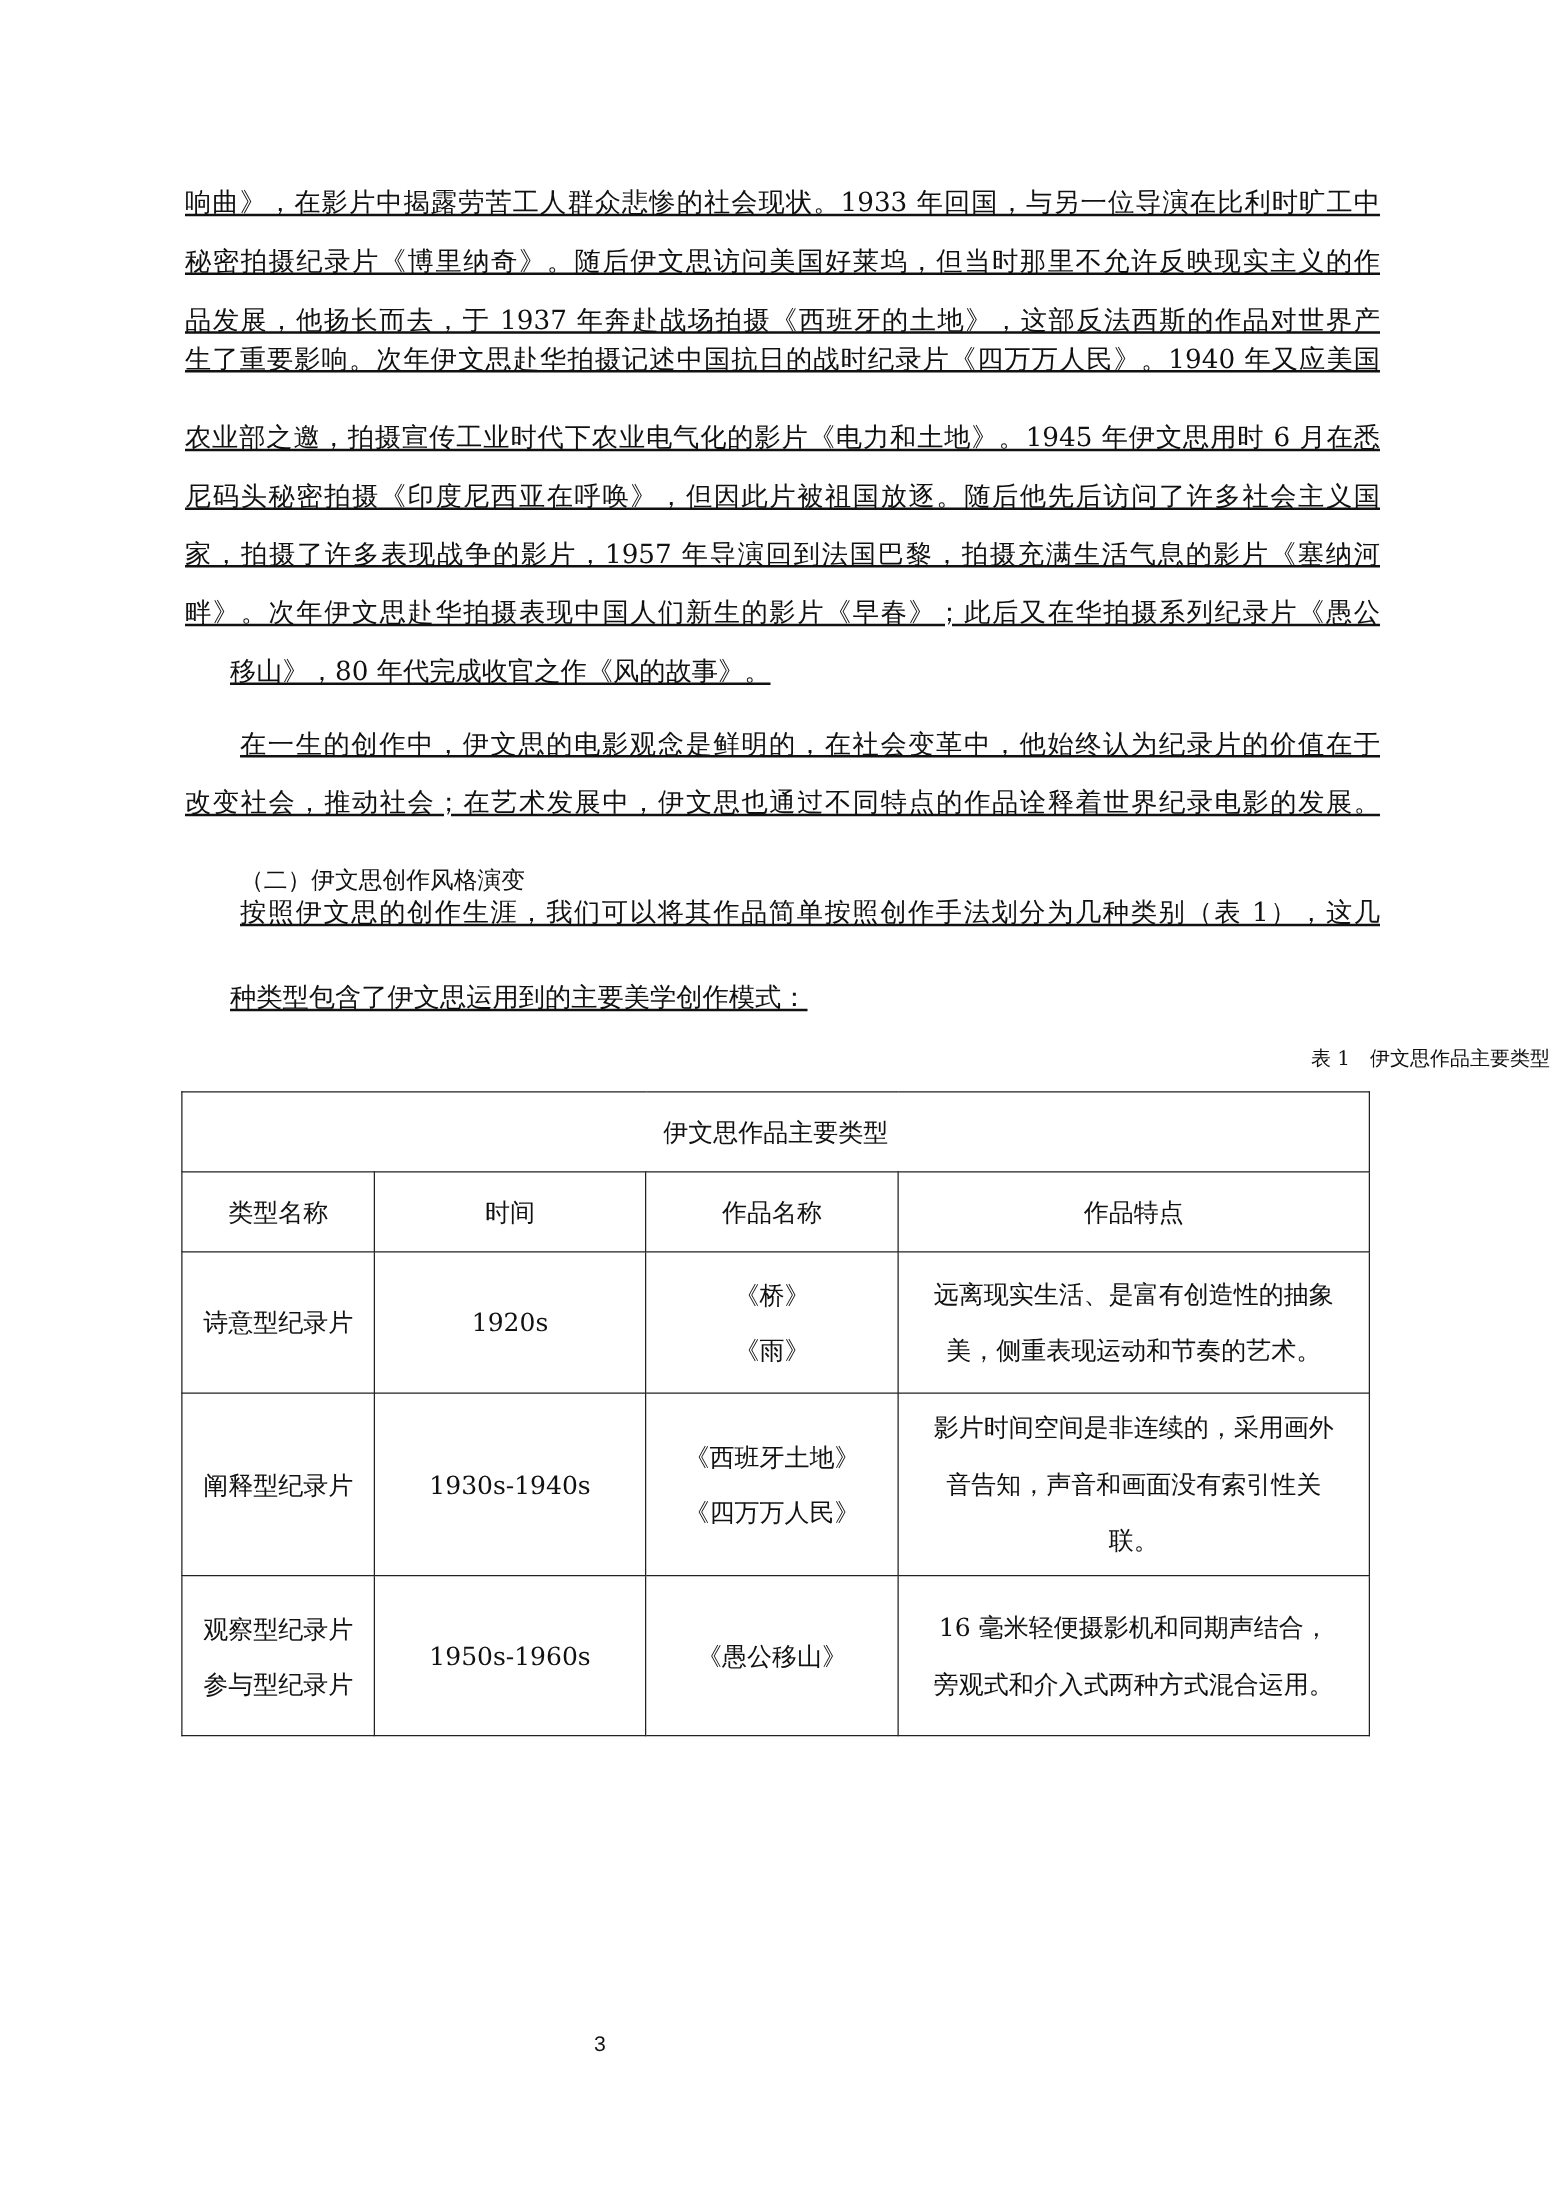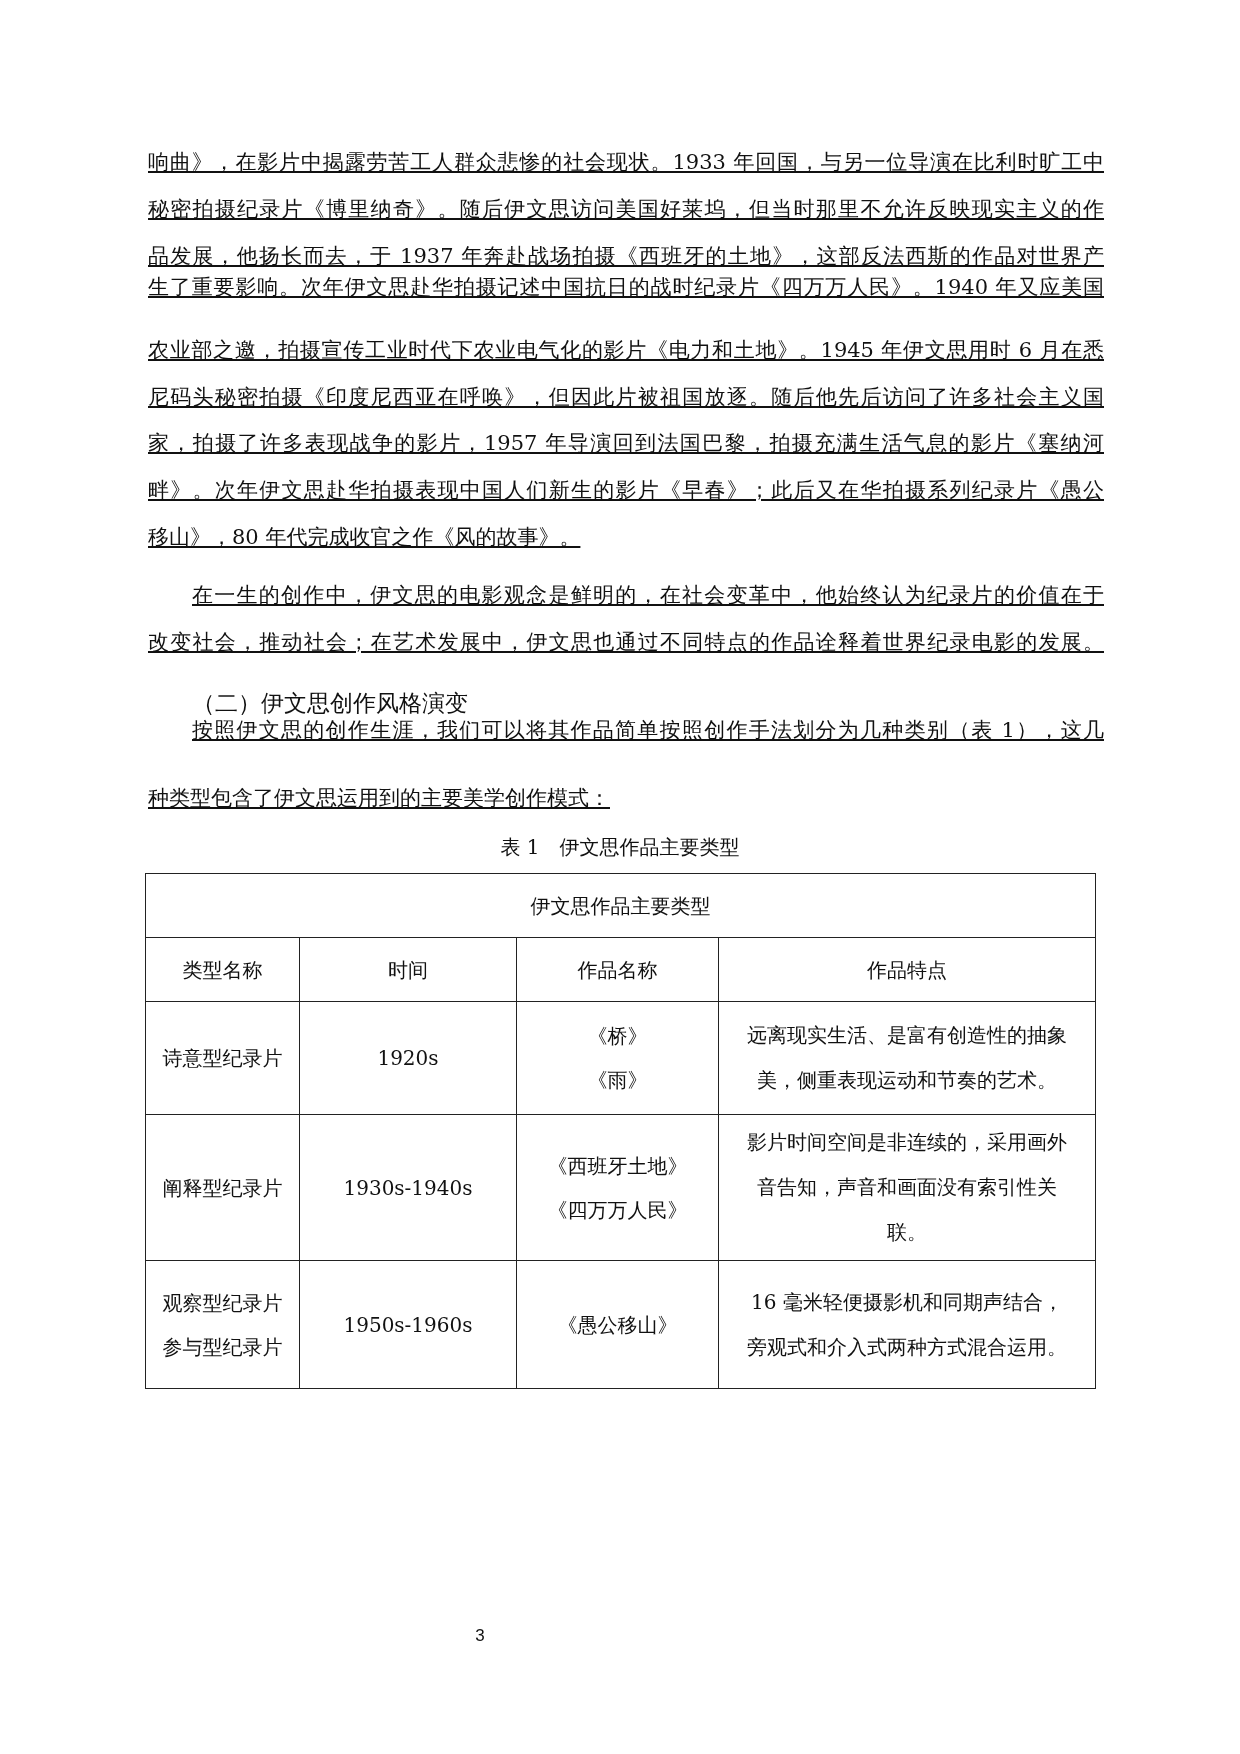"移山》，80 年代完成收官之作《风的故事》。" .line.last { margin-left: none -> 36px }
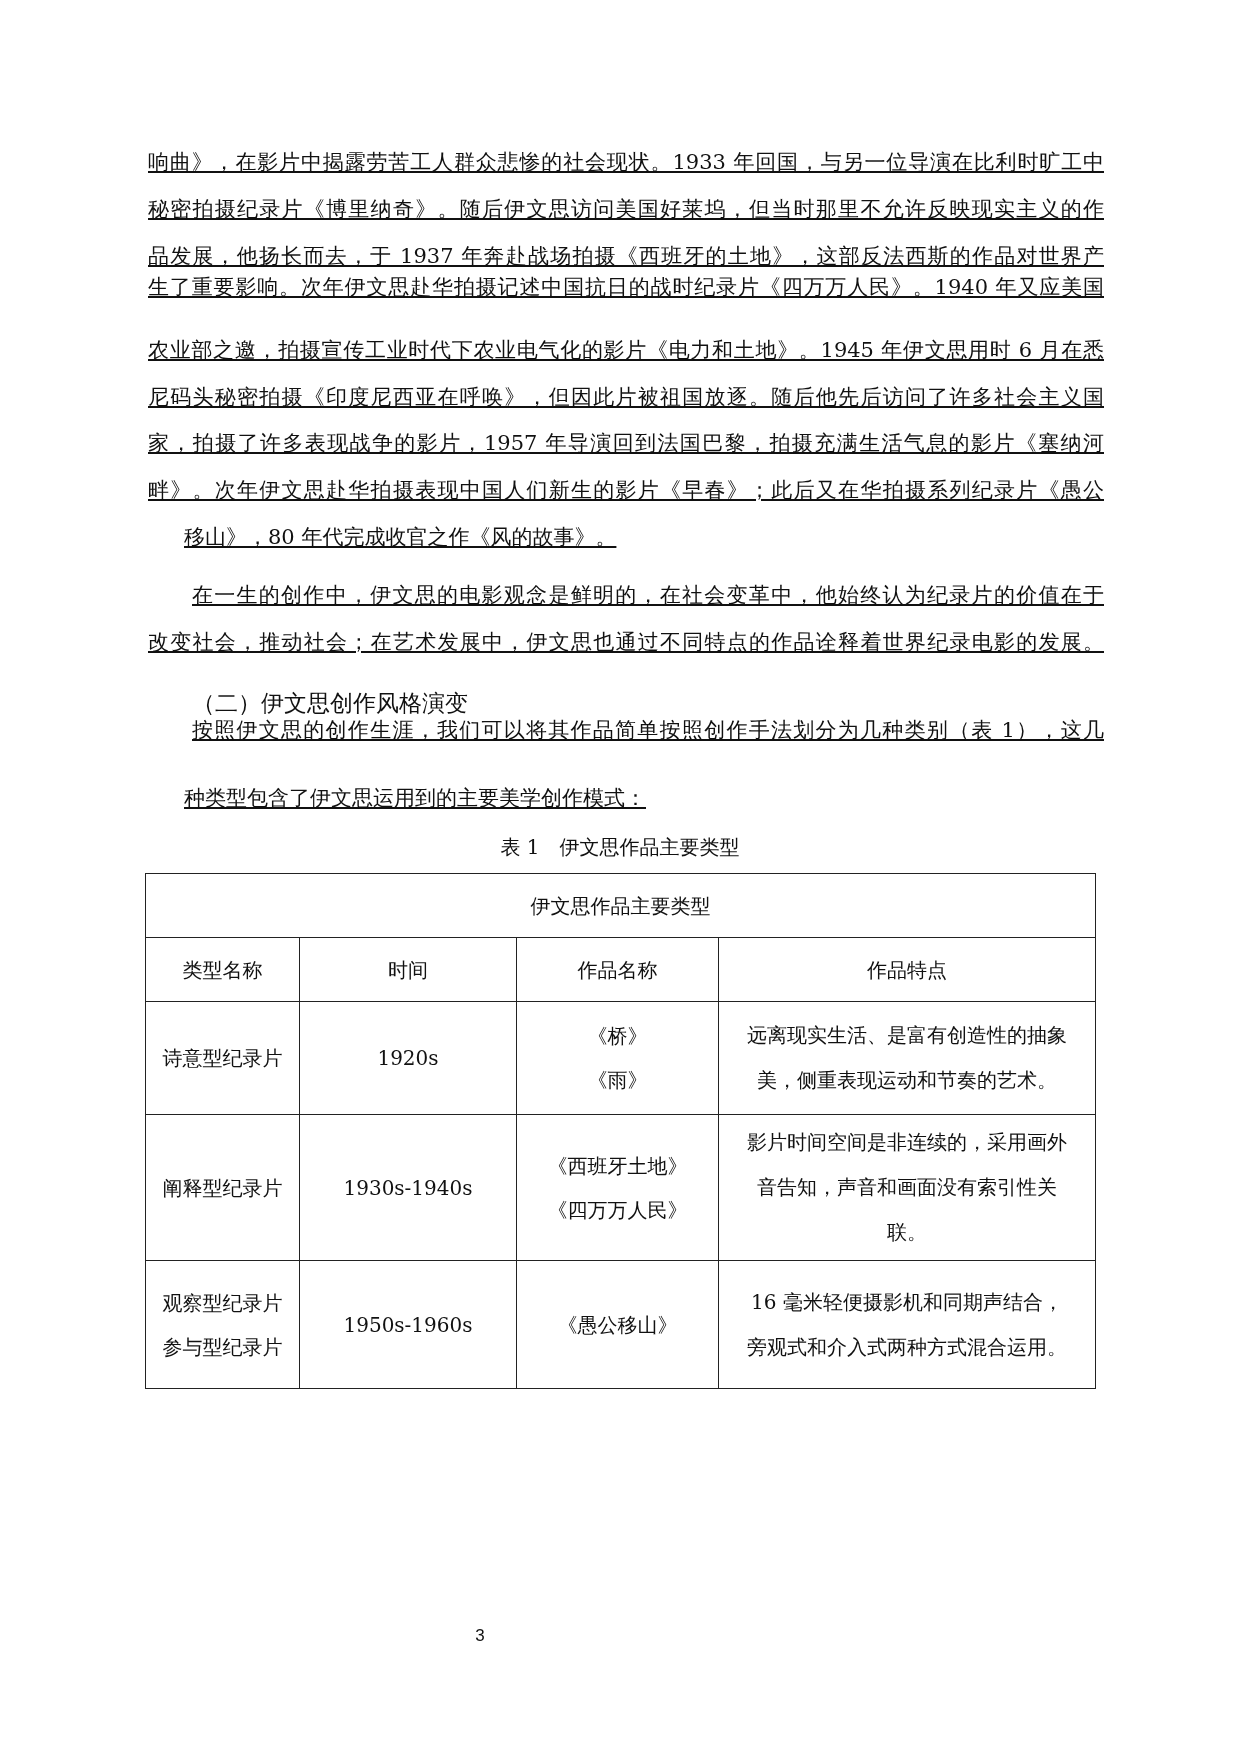"（二）伊文思创作风格演变" .heading { font-family: Liberation Mono, monospace -> Liberation Sans, sans-serif; font-size: 23px -> 19px }
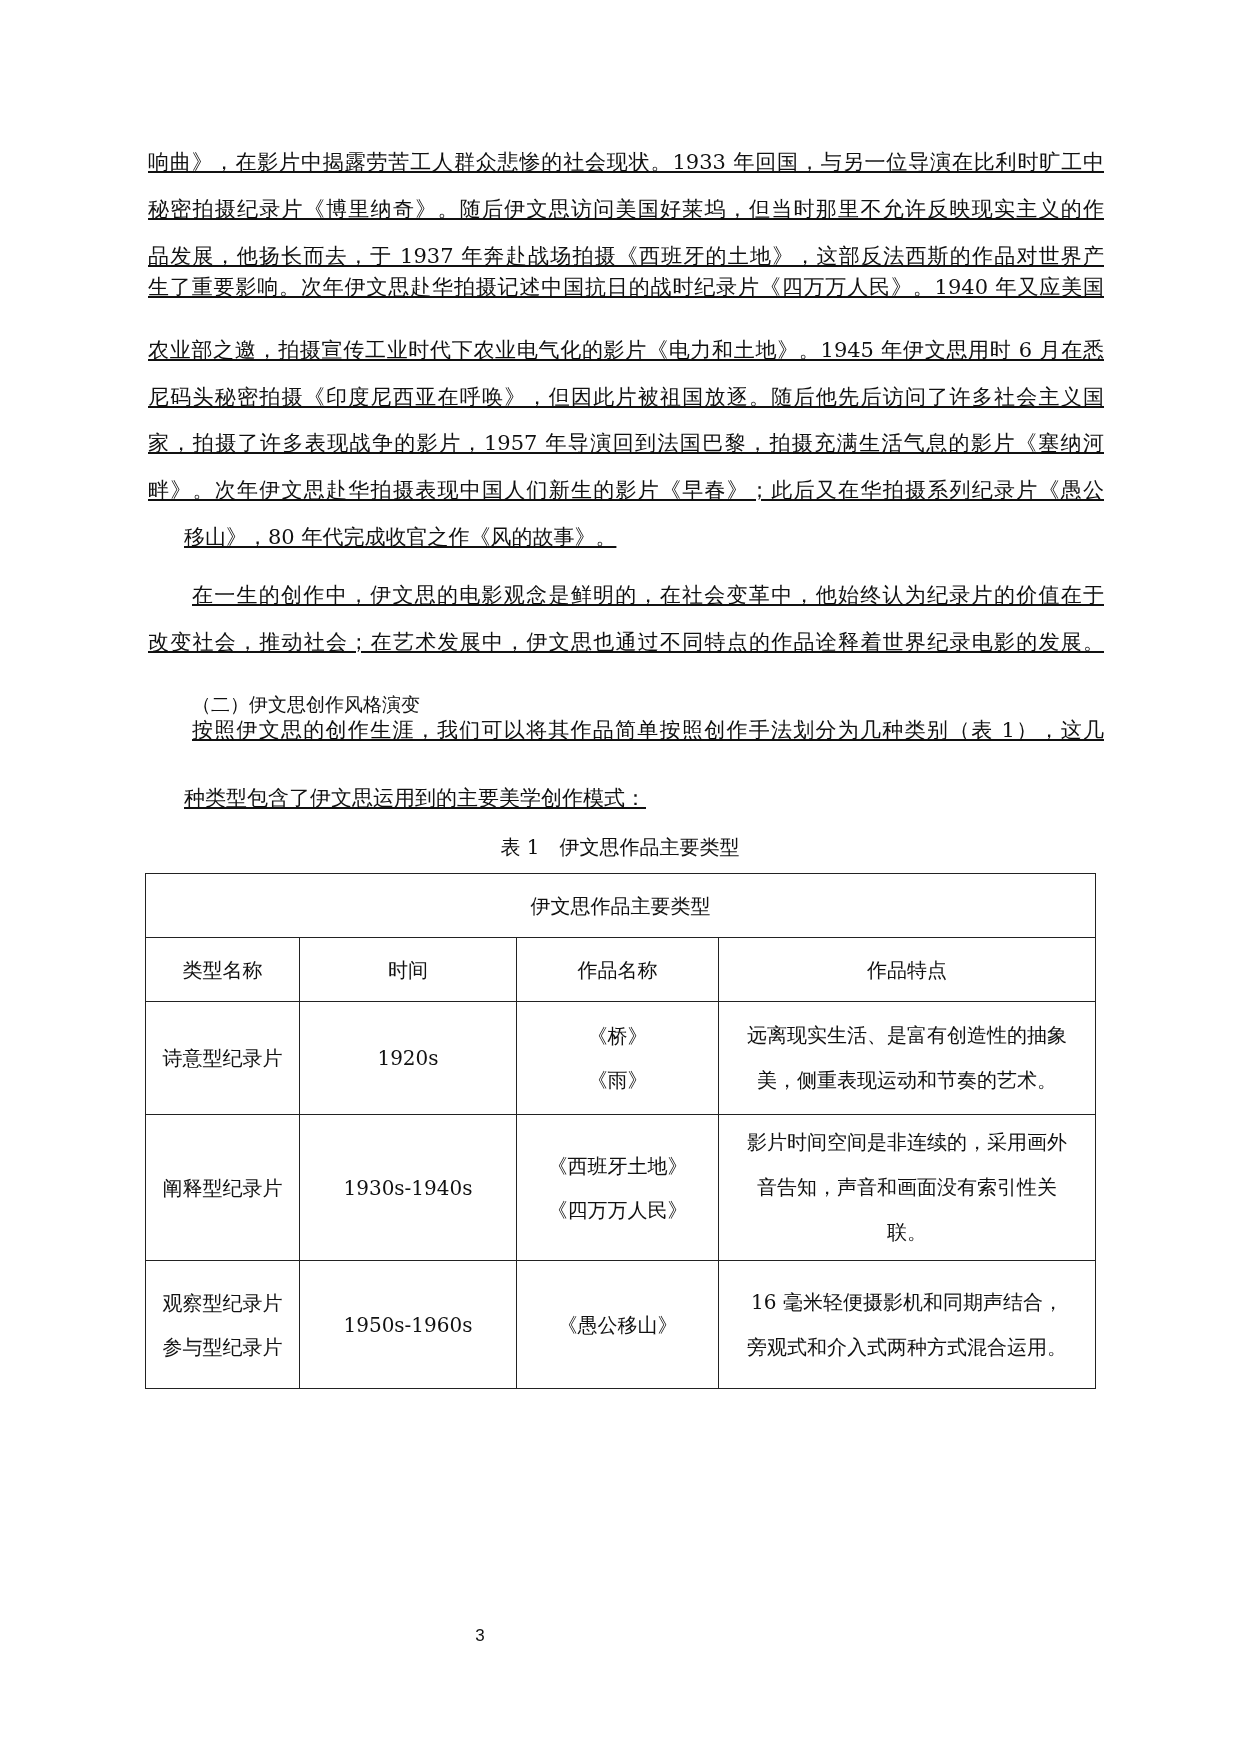"表 1 伊文思作品主要类型" .caption { font-size: 20px -> 16px; text-align: center -> right }
